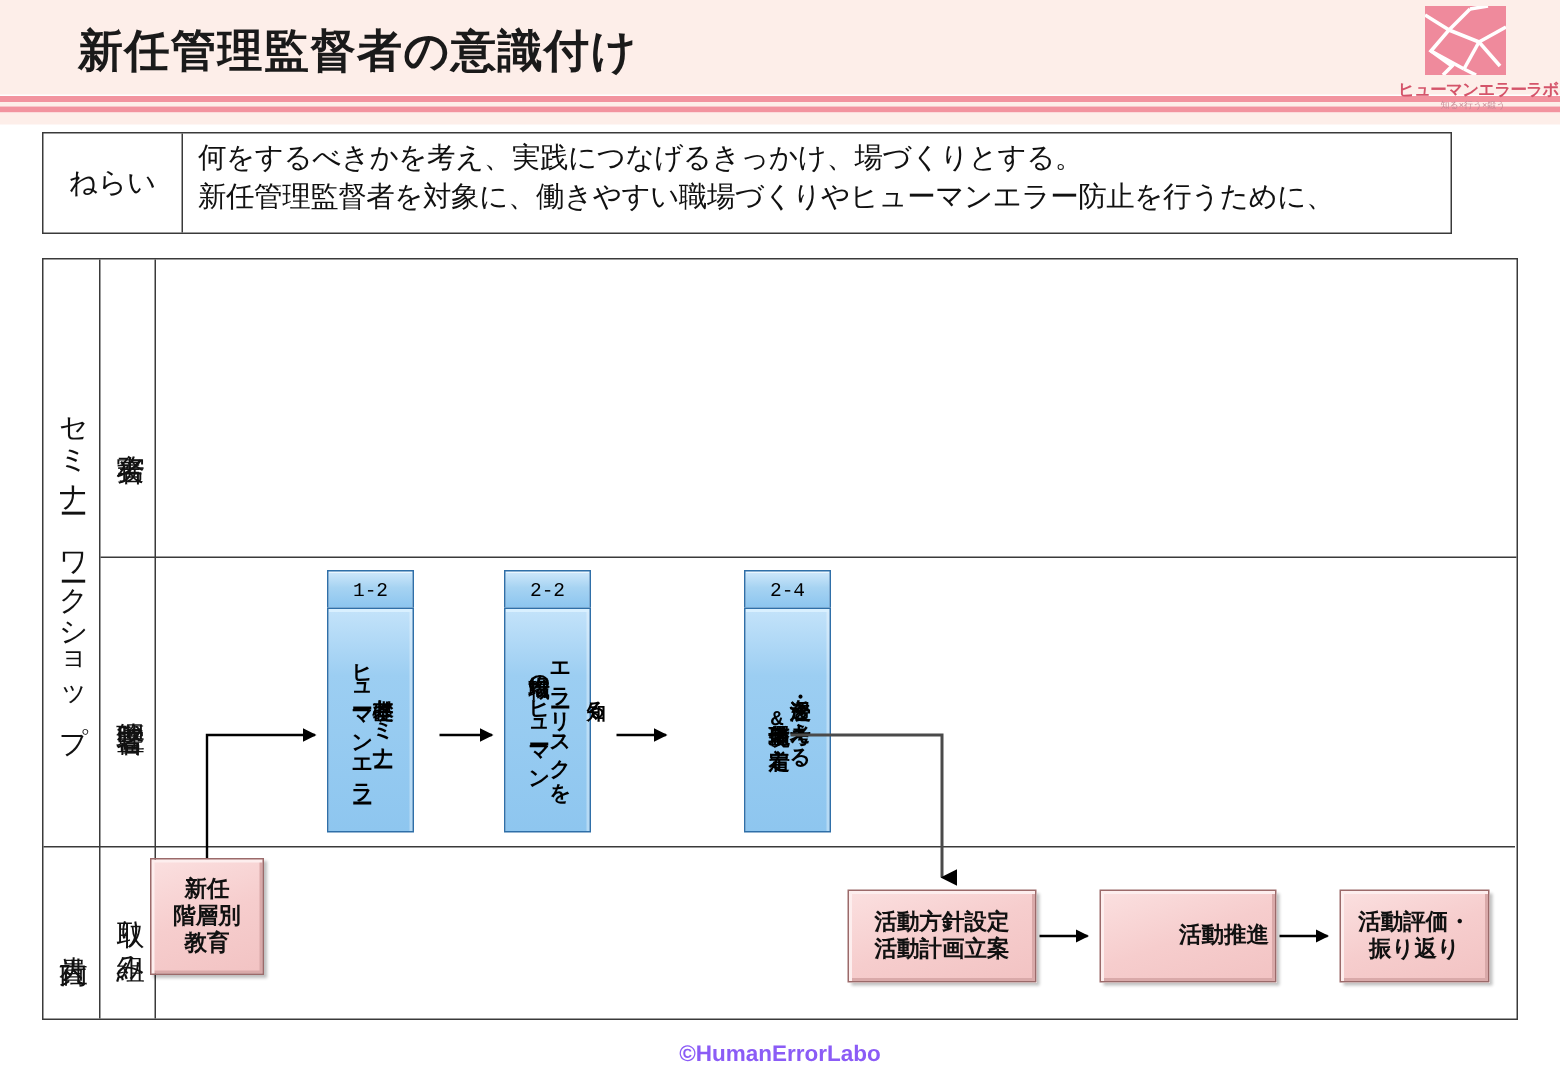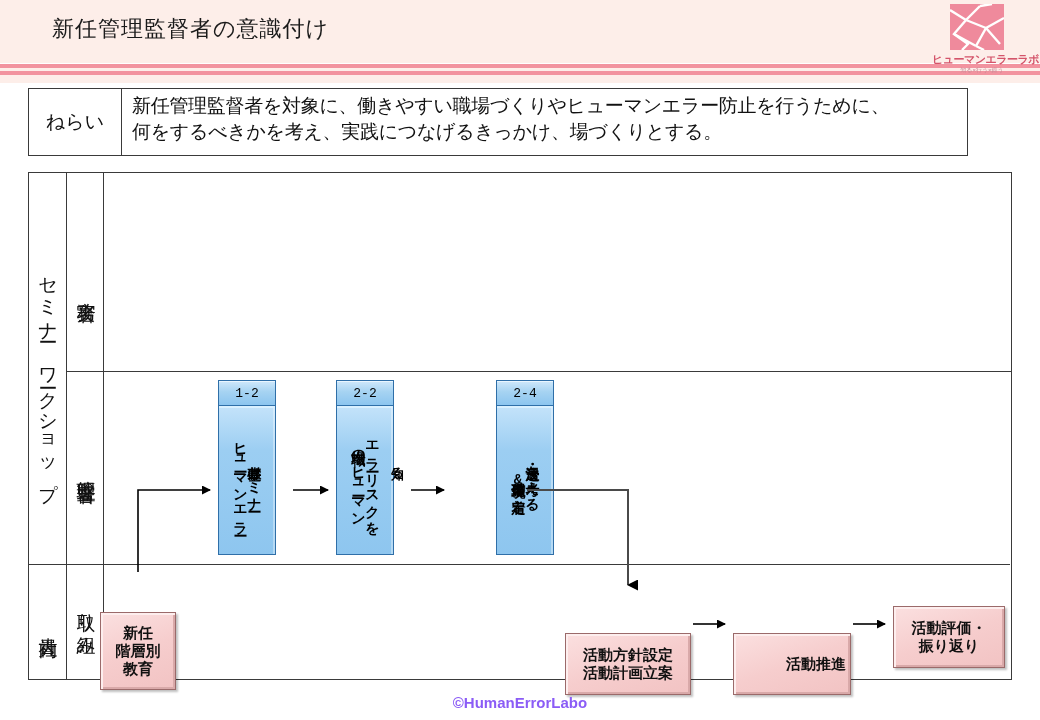"新任管理監督者の意識付け" .title { font-size: 22px -> 30px; font-weight: normal -> bold }
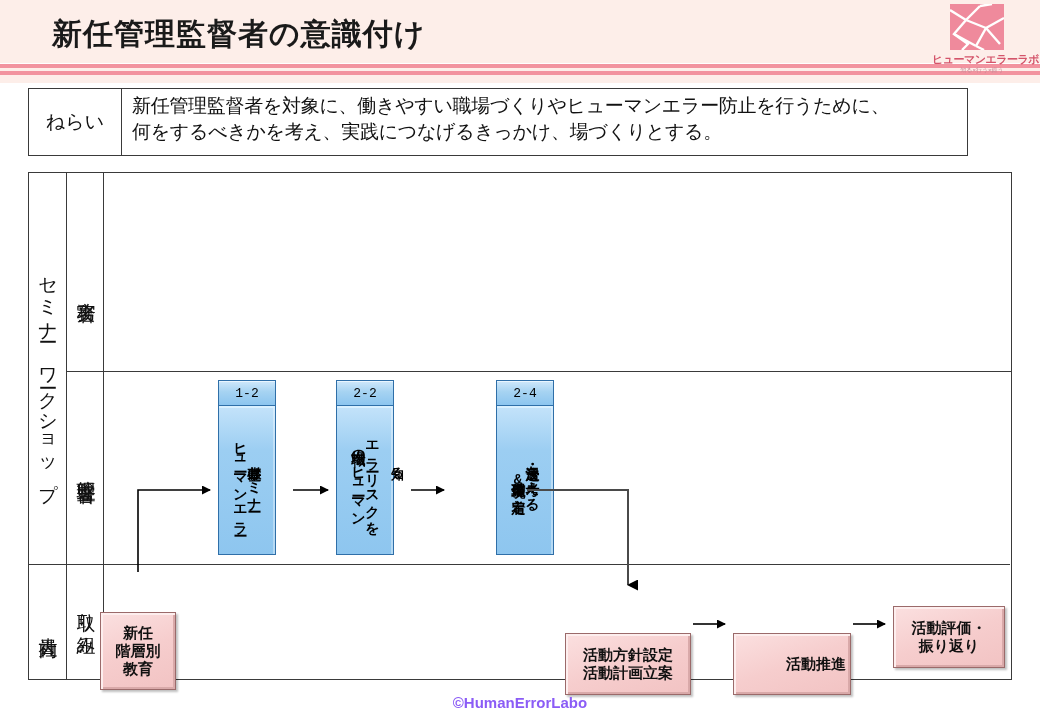"新任管理監督者を対象に、働きやすい職場づくりやヒューマンエラー防止を行うために、" div { order: before "何をするべきかを考え、実践につなげるきっかけ、場づくりとする。" -> after "何をするべきかを考え、実践につなげるきっかけ、場づくりとする。" }
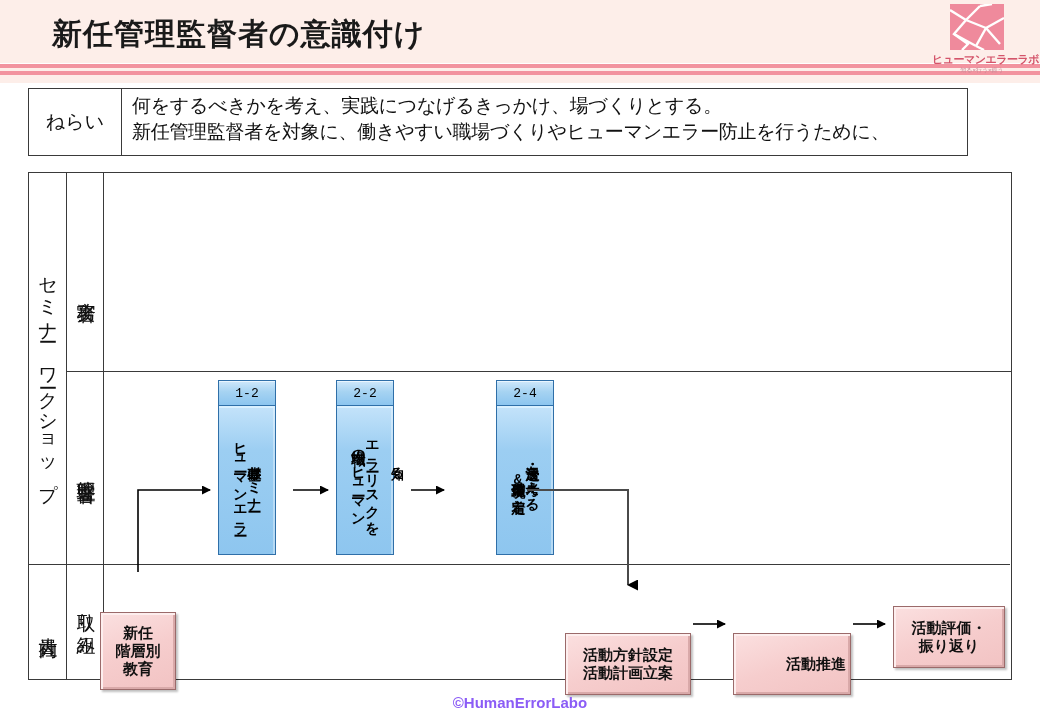"新任" .pbox { margin-top: 40px -> none }
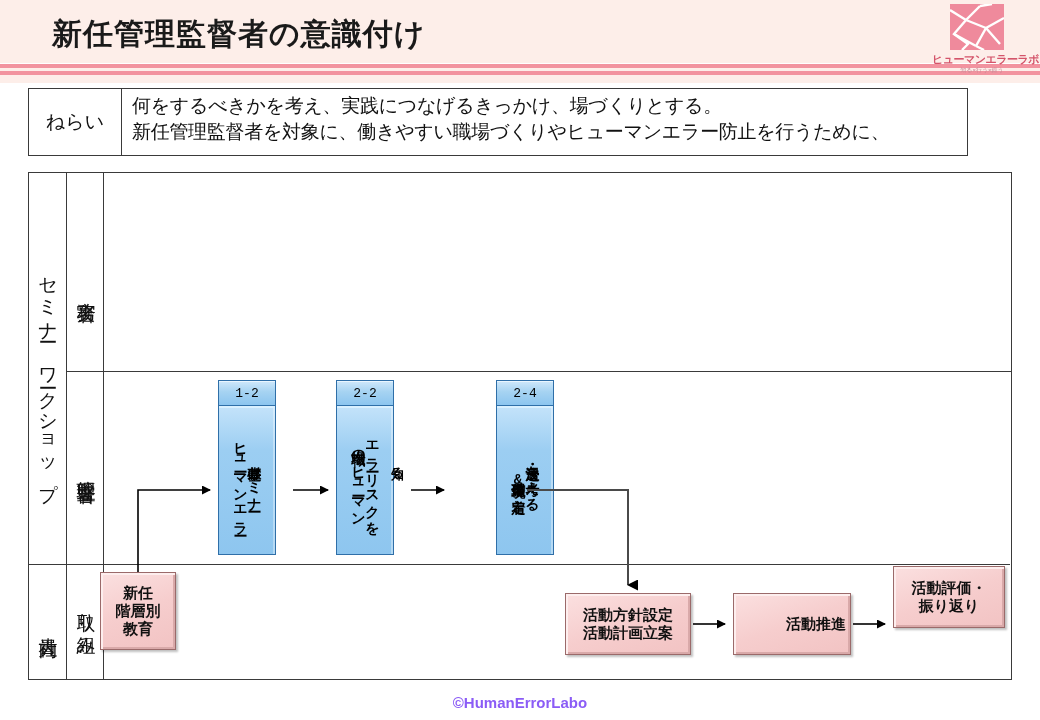"活動評価・" div.pbox { top: 566px -> 593px; width: 112px -> 100px }
